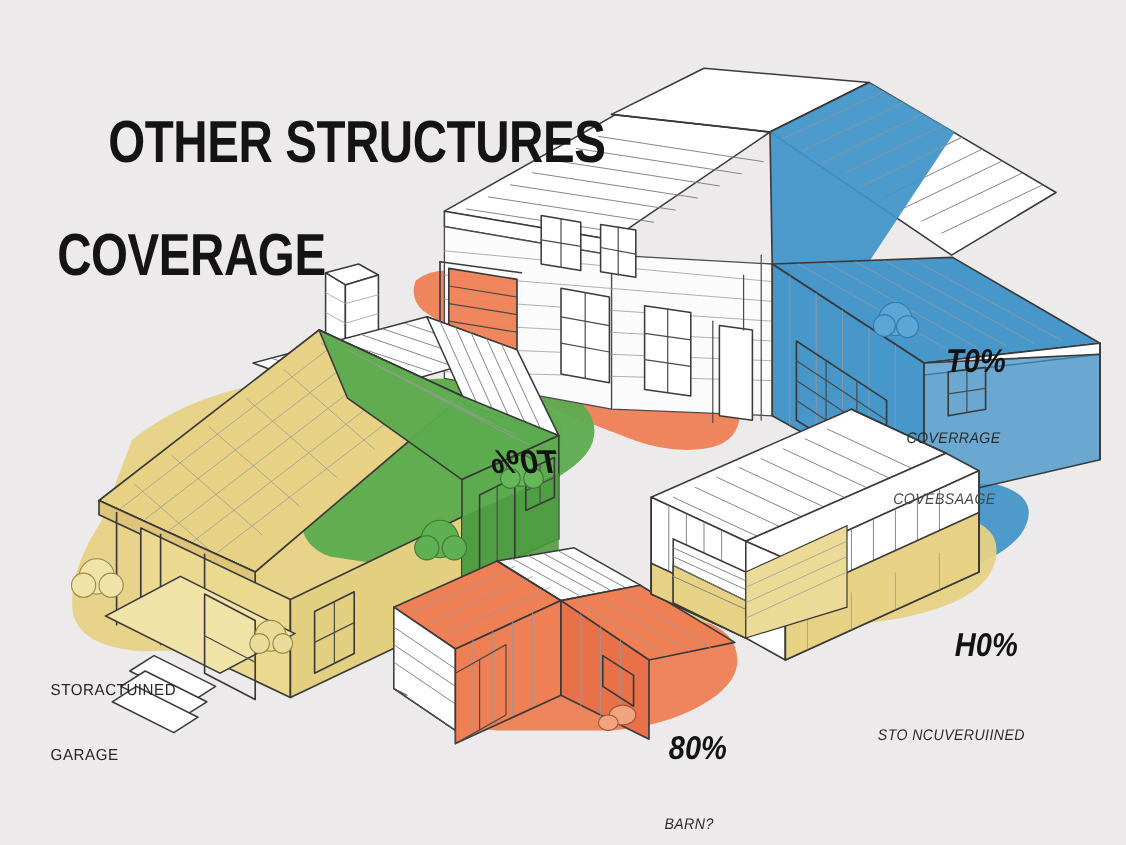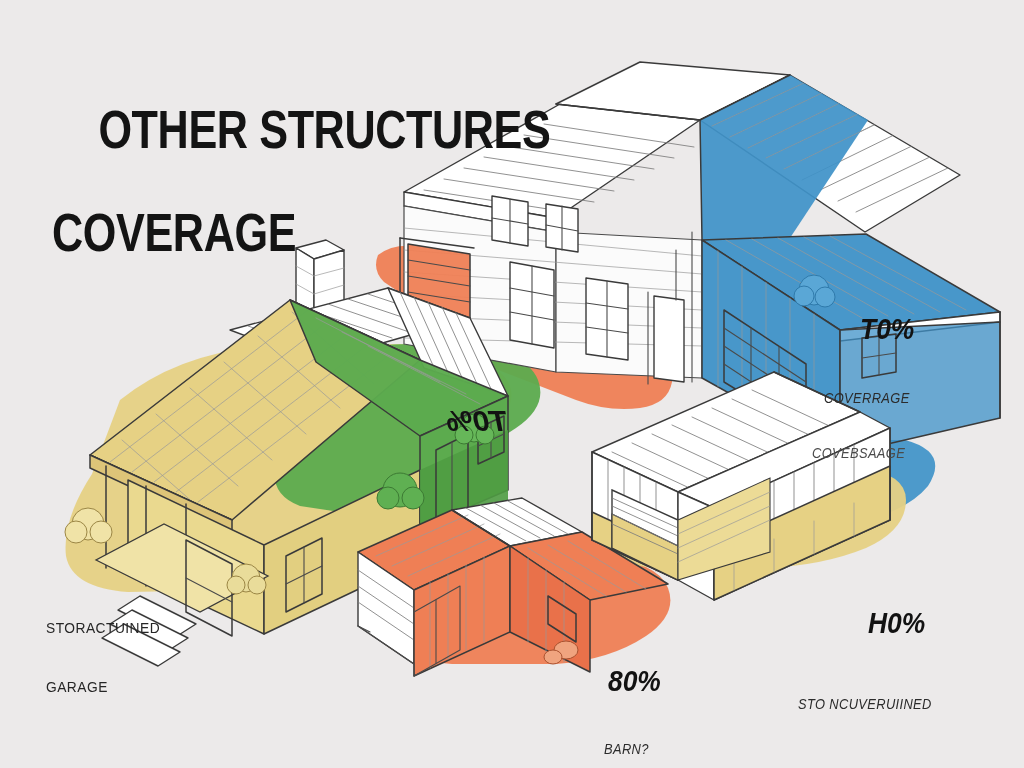"H0%" div.callout { top: 572px -> 536px }
